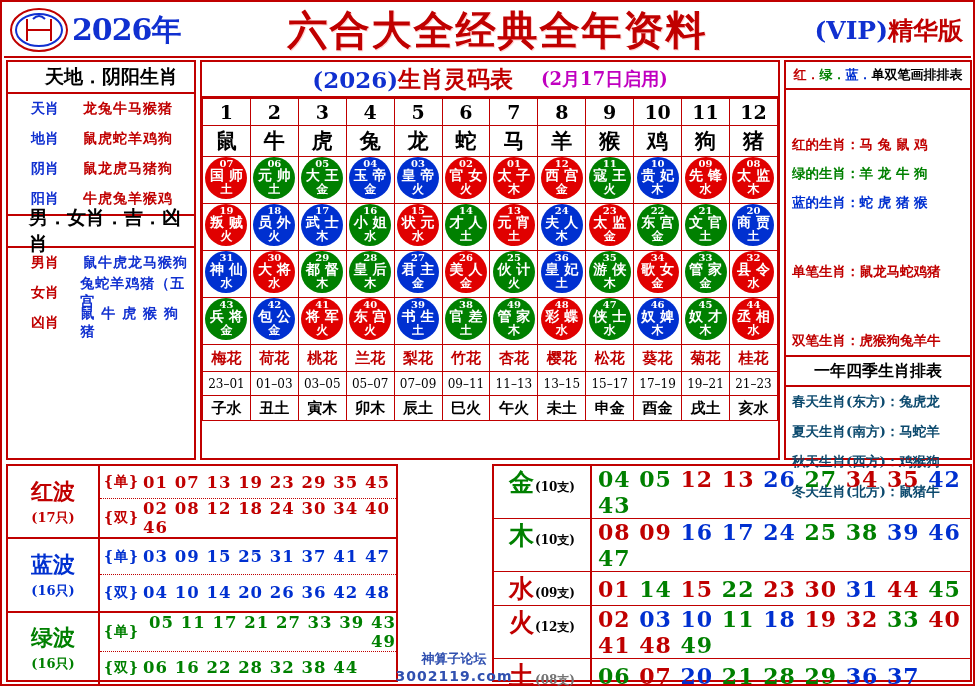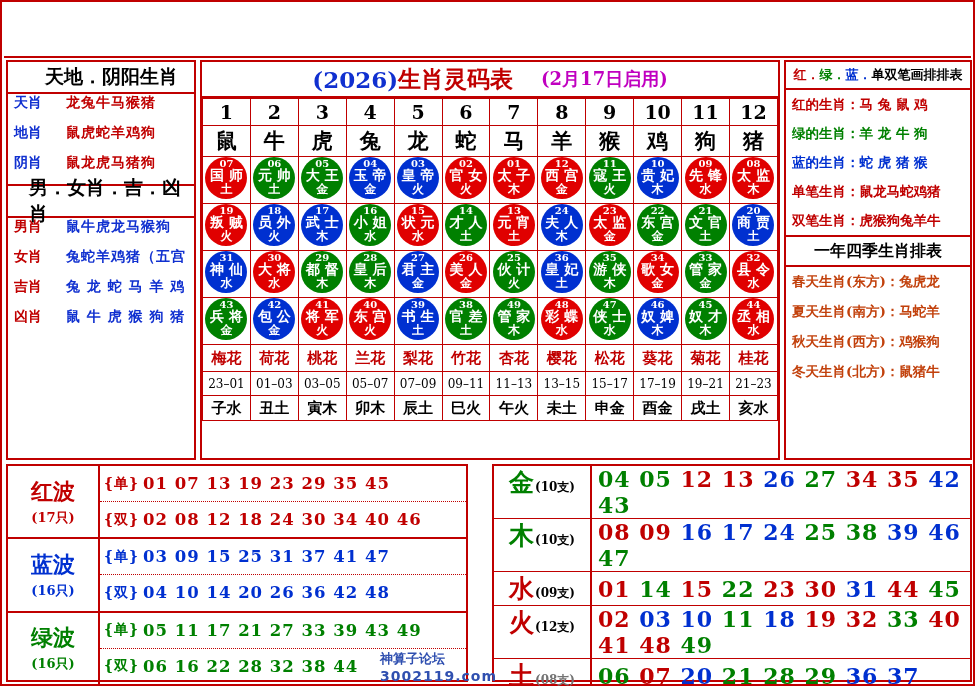"2026年" div.header { html: none -> <div> <div> <svg> <ellipse></ellipse> <ellipse></ellipse> <path></path> <path></path> </svg> </div> <div>2026年</div> <div>六合大全经典全年资料</div> <div> <span>(VIP)</span><span>精华版</span> </div> </div> }
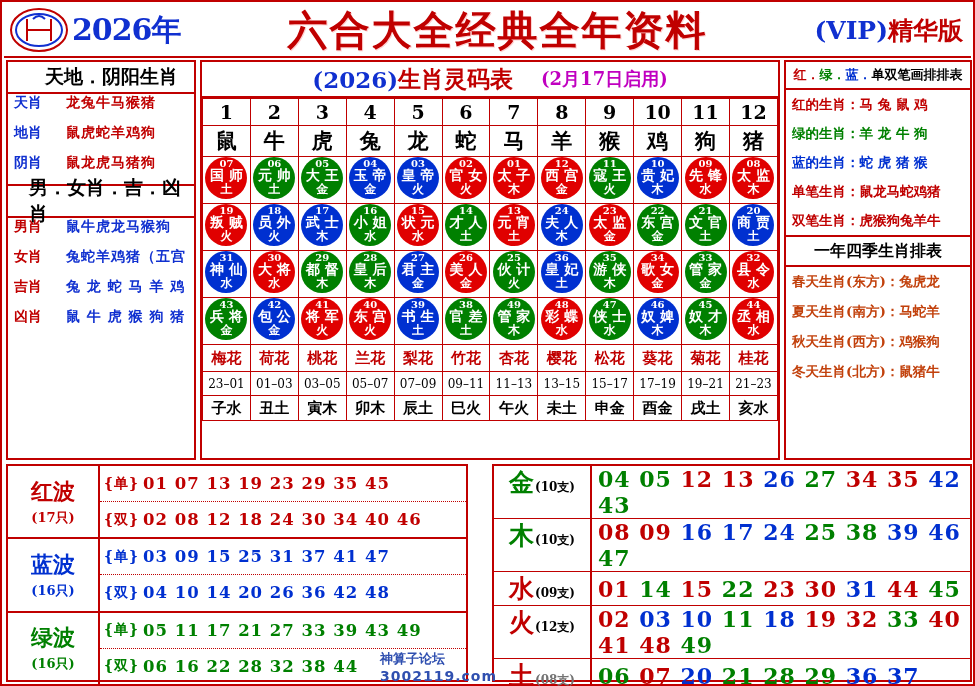"天肖" .lp-row { align-items: none -> center; padding-left: 6px -> 23px }
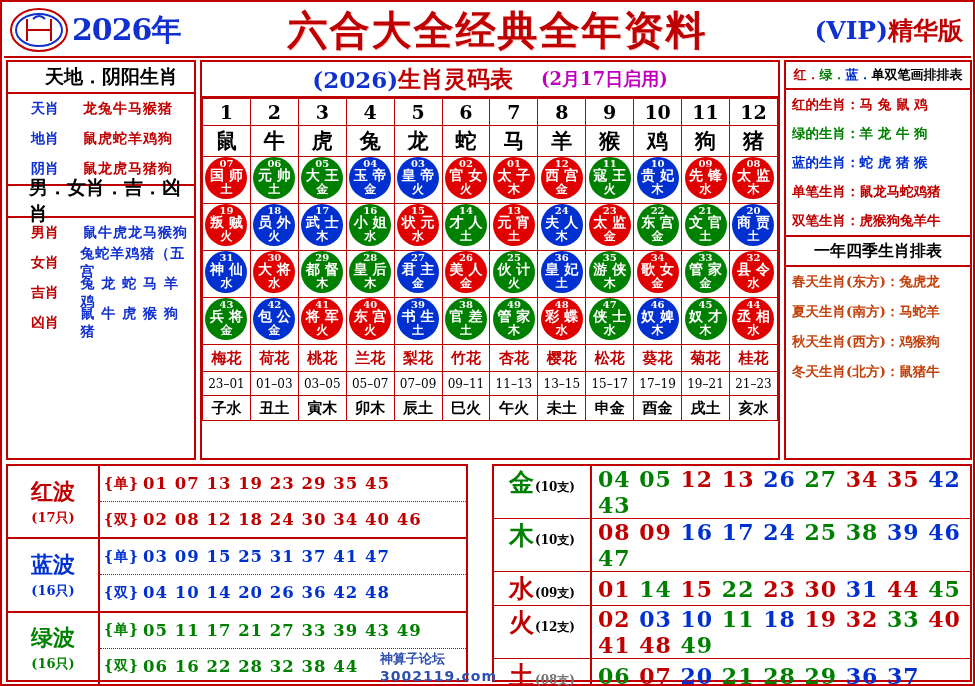"红的生肖：马 兔 鼠 鸡" .rp-row.red { margin-top: none -> 40px }
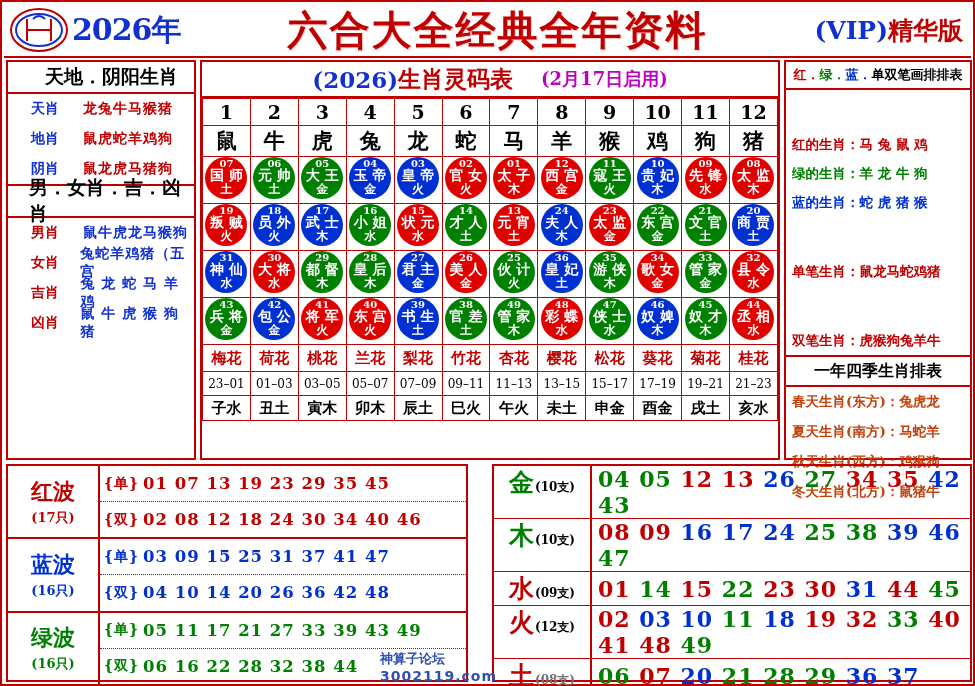"阳肖" div.lp-row { html: none -> <div> <span>阳肖</span> <span>牛虎兔羊猴鸡</span> </div> }
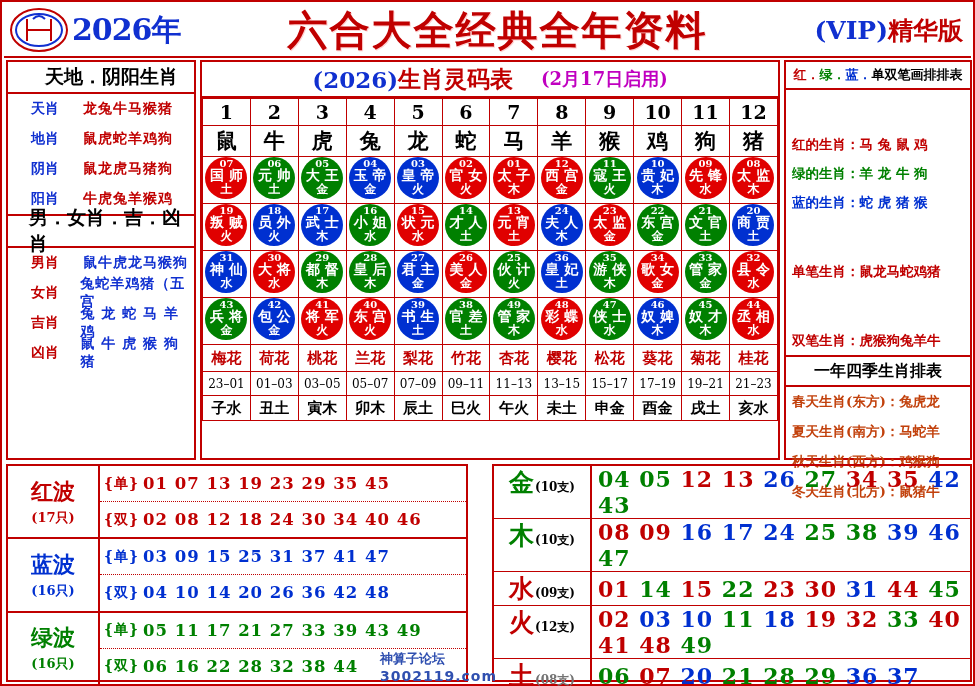"吉肖" div.lp-row { html: <div> <span>吉肖</span> <span>兔 龙 蛇 马 羊 鸡</span> </div> -> none }
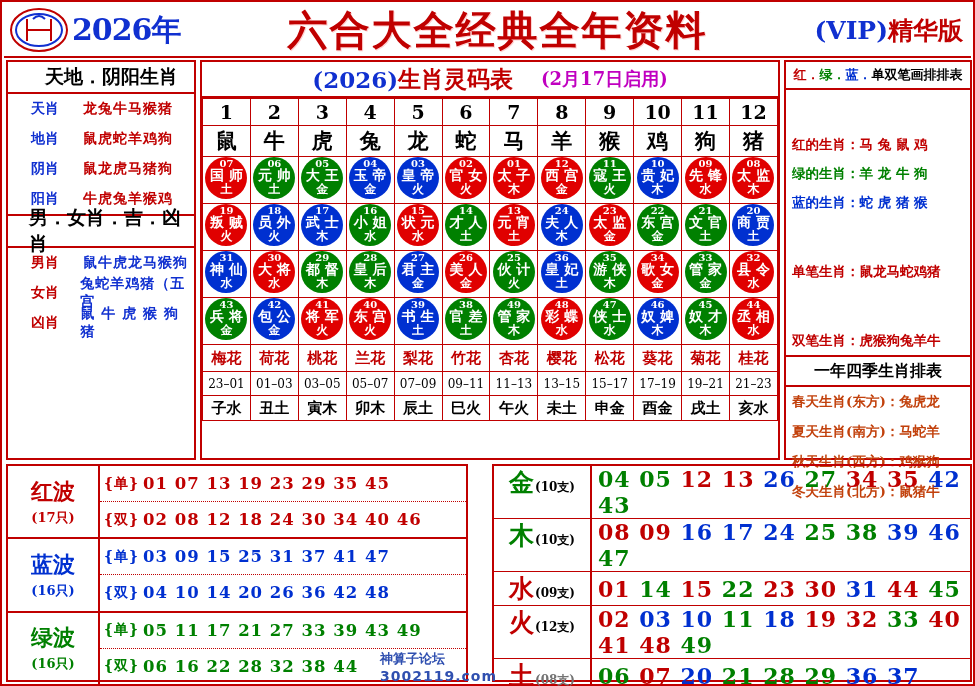"春天生肖(东方)：兔虎龙" .rp-srow { color: #c2410c -> #0c4a6e }
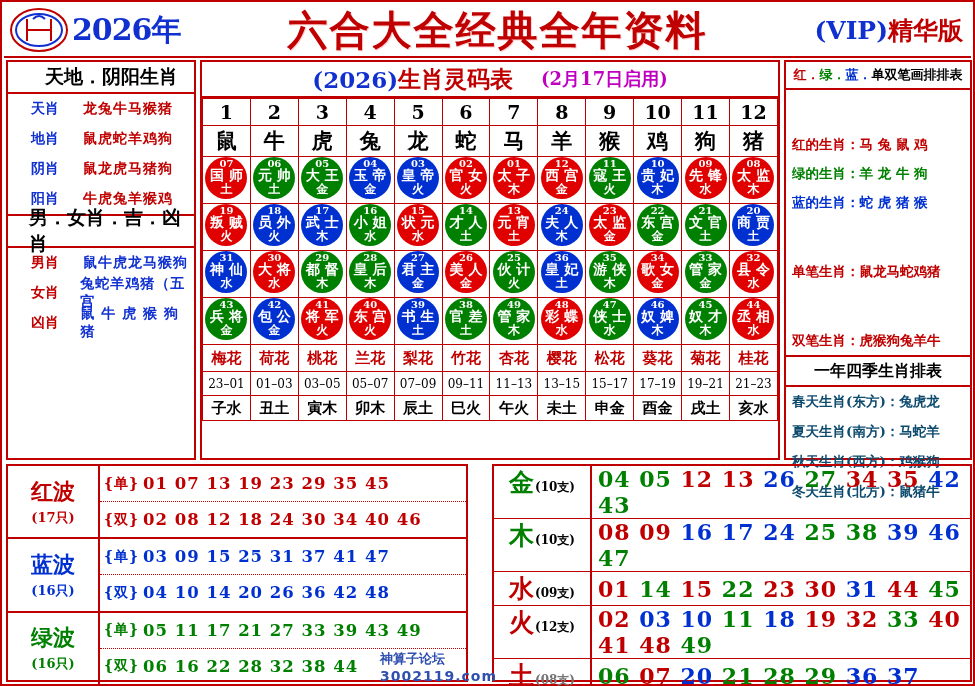"红波" .bl { width: 462px -> 392px }
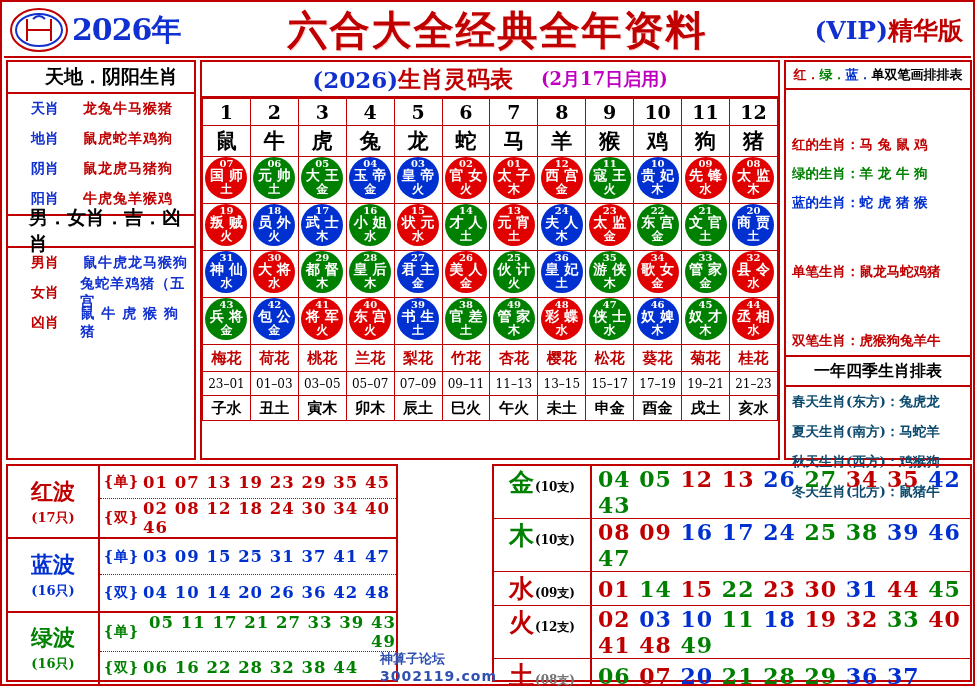"神算子论坛" .watermark { left: 378px -> 392px; text-align: none -> center }
